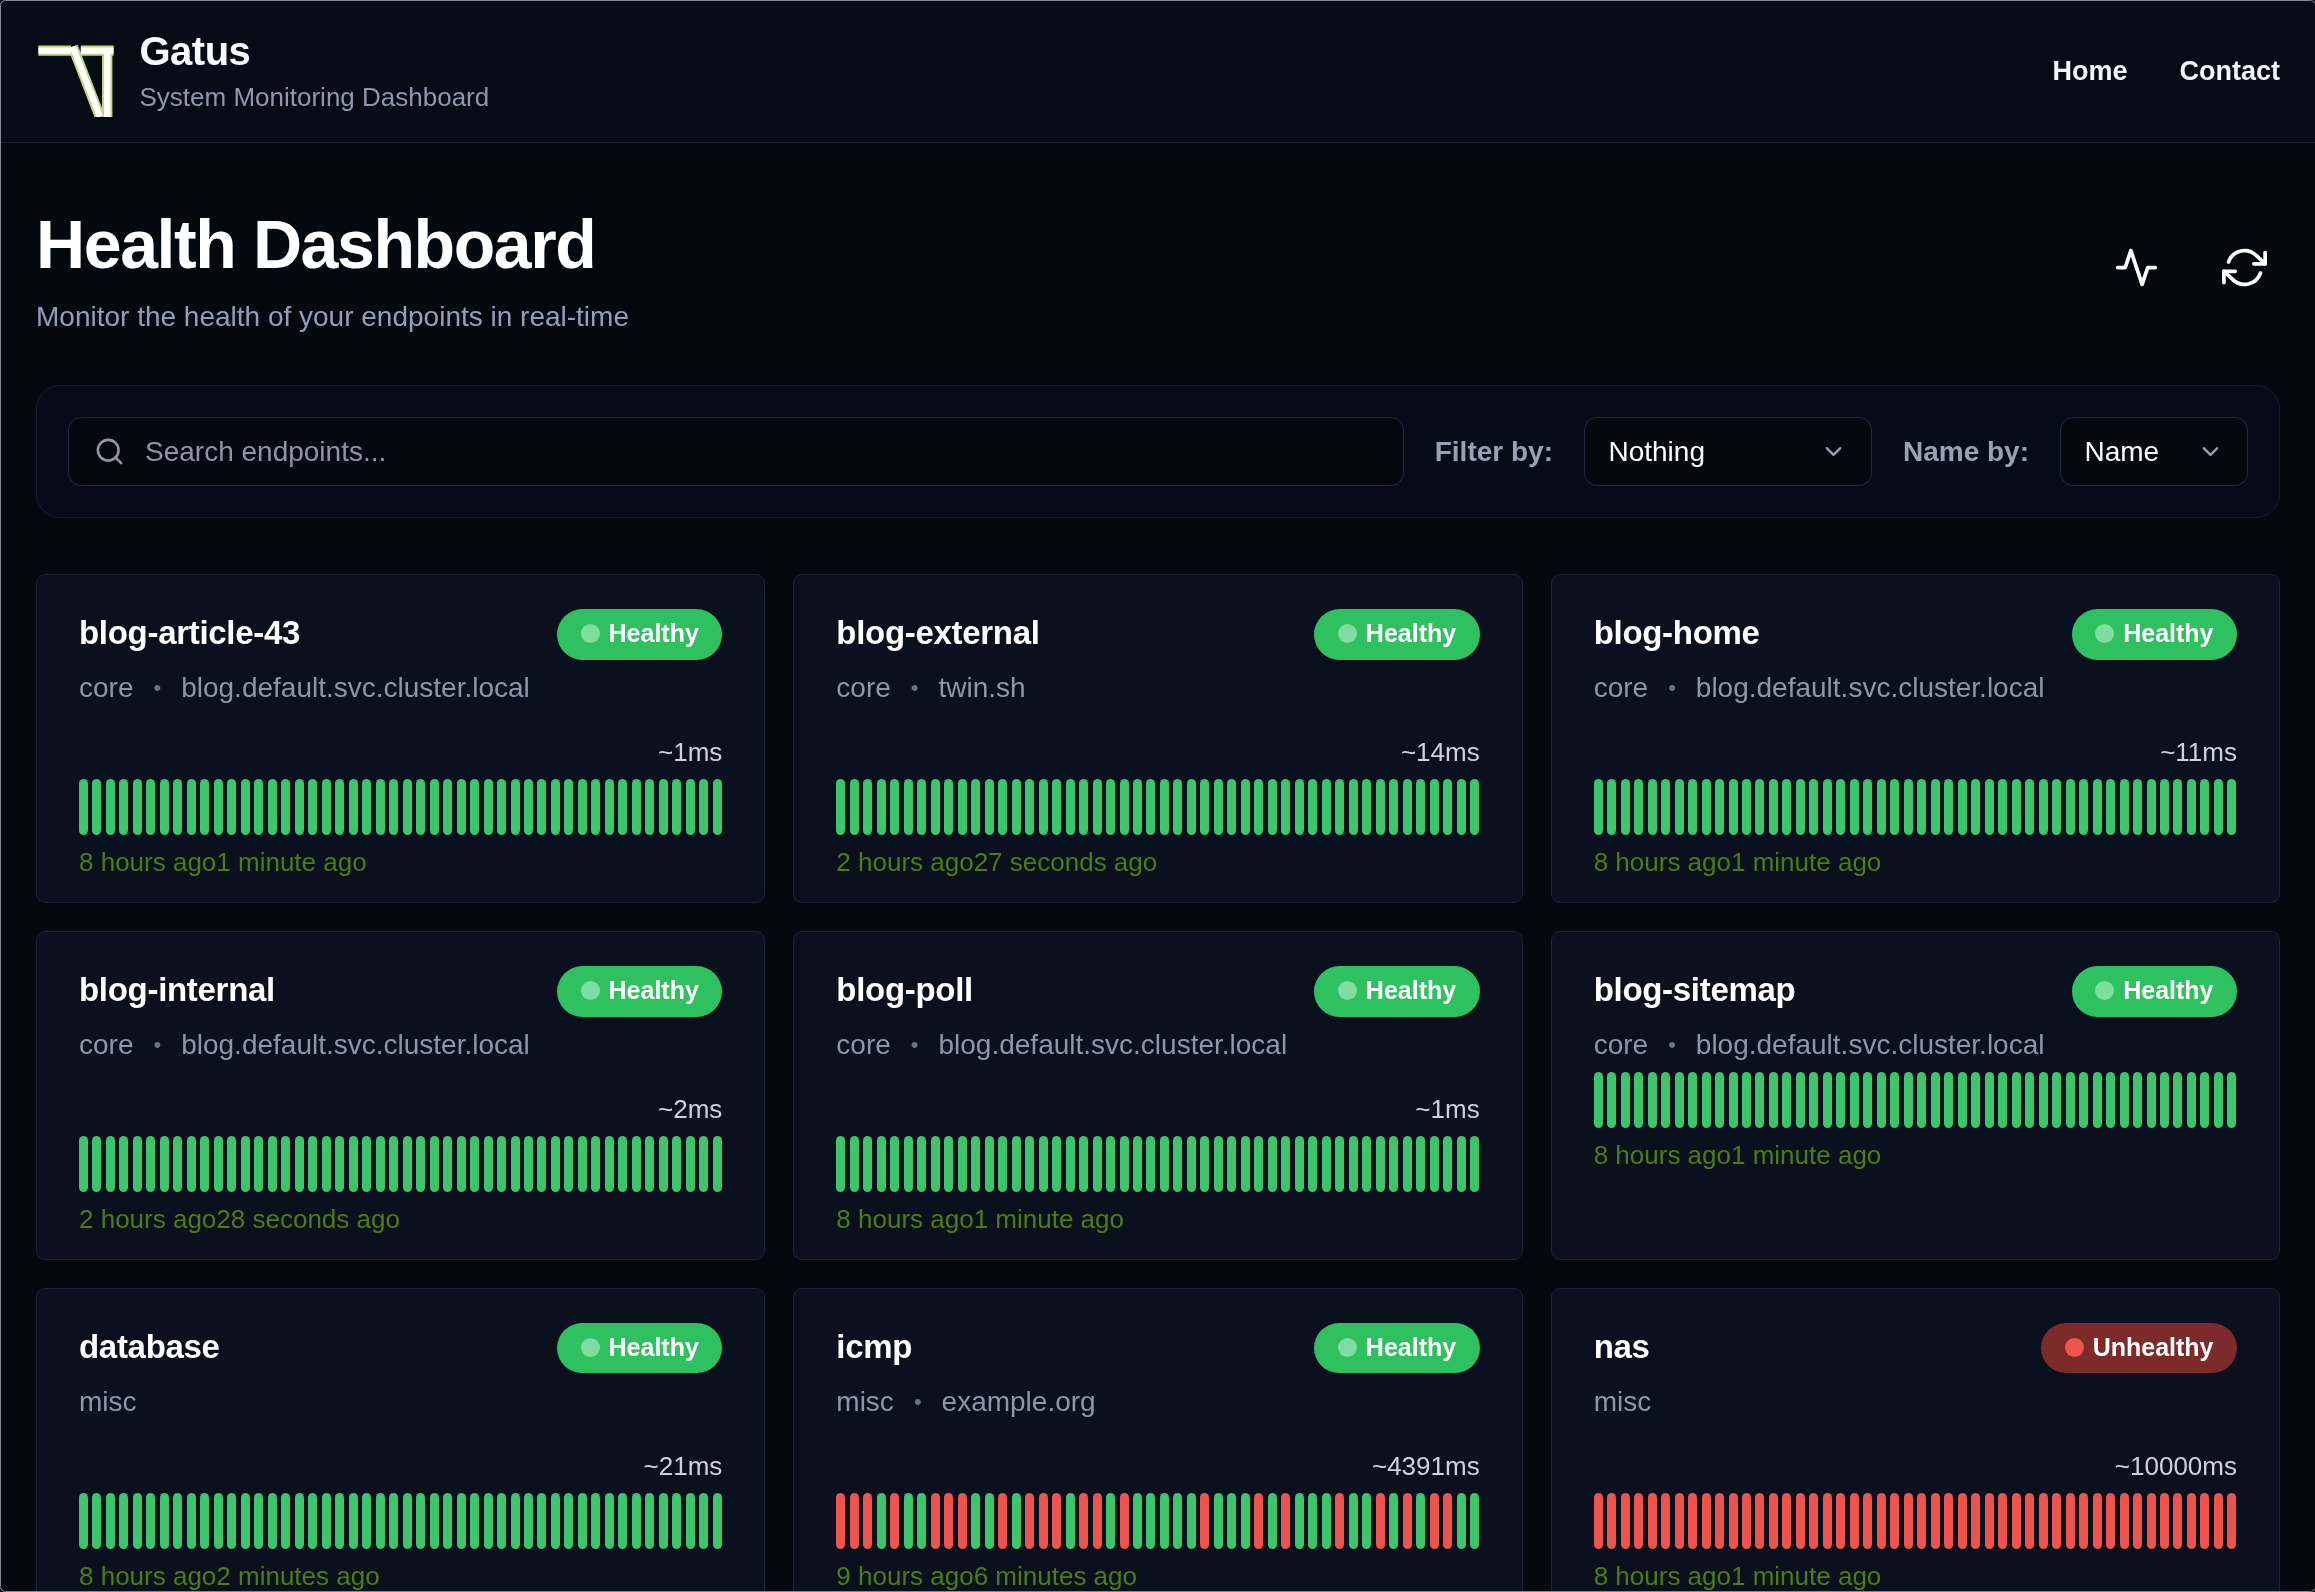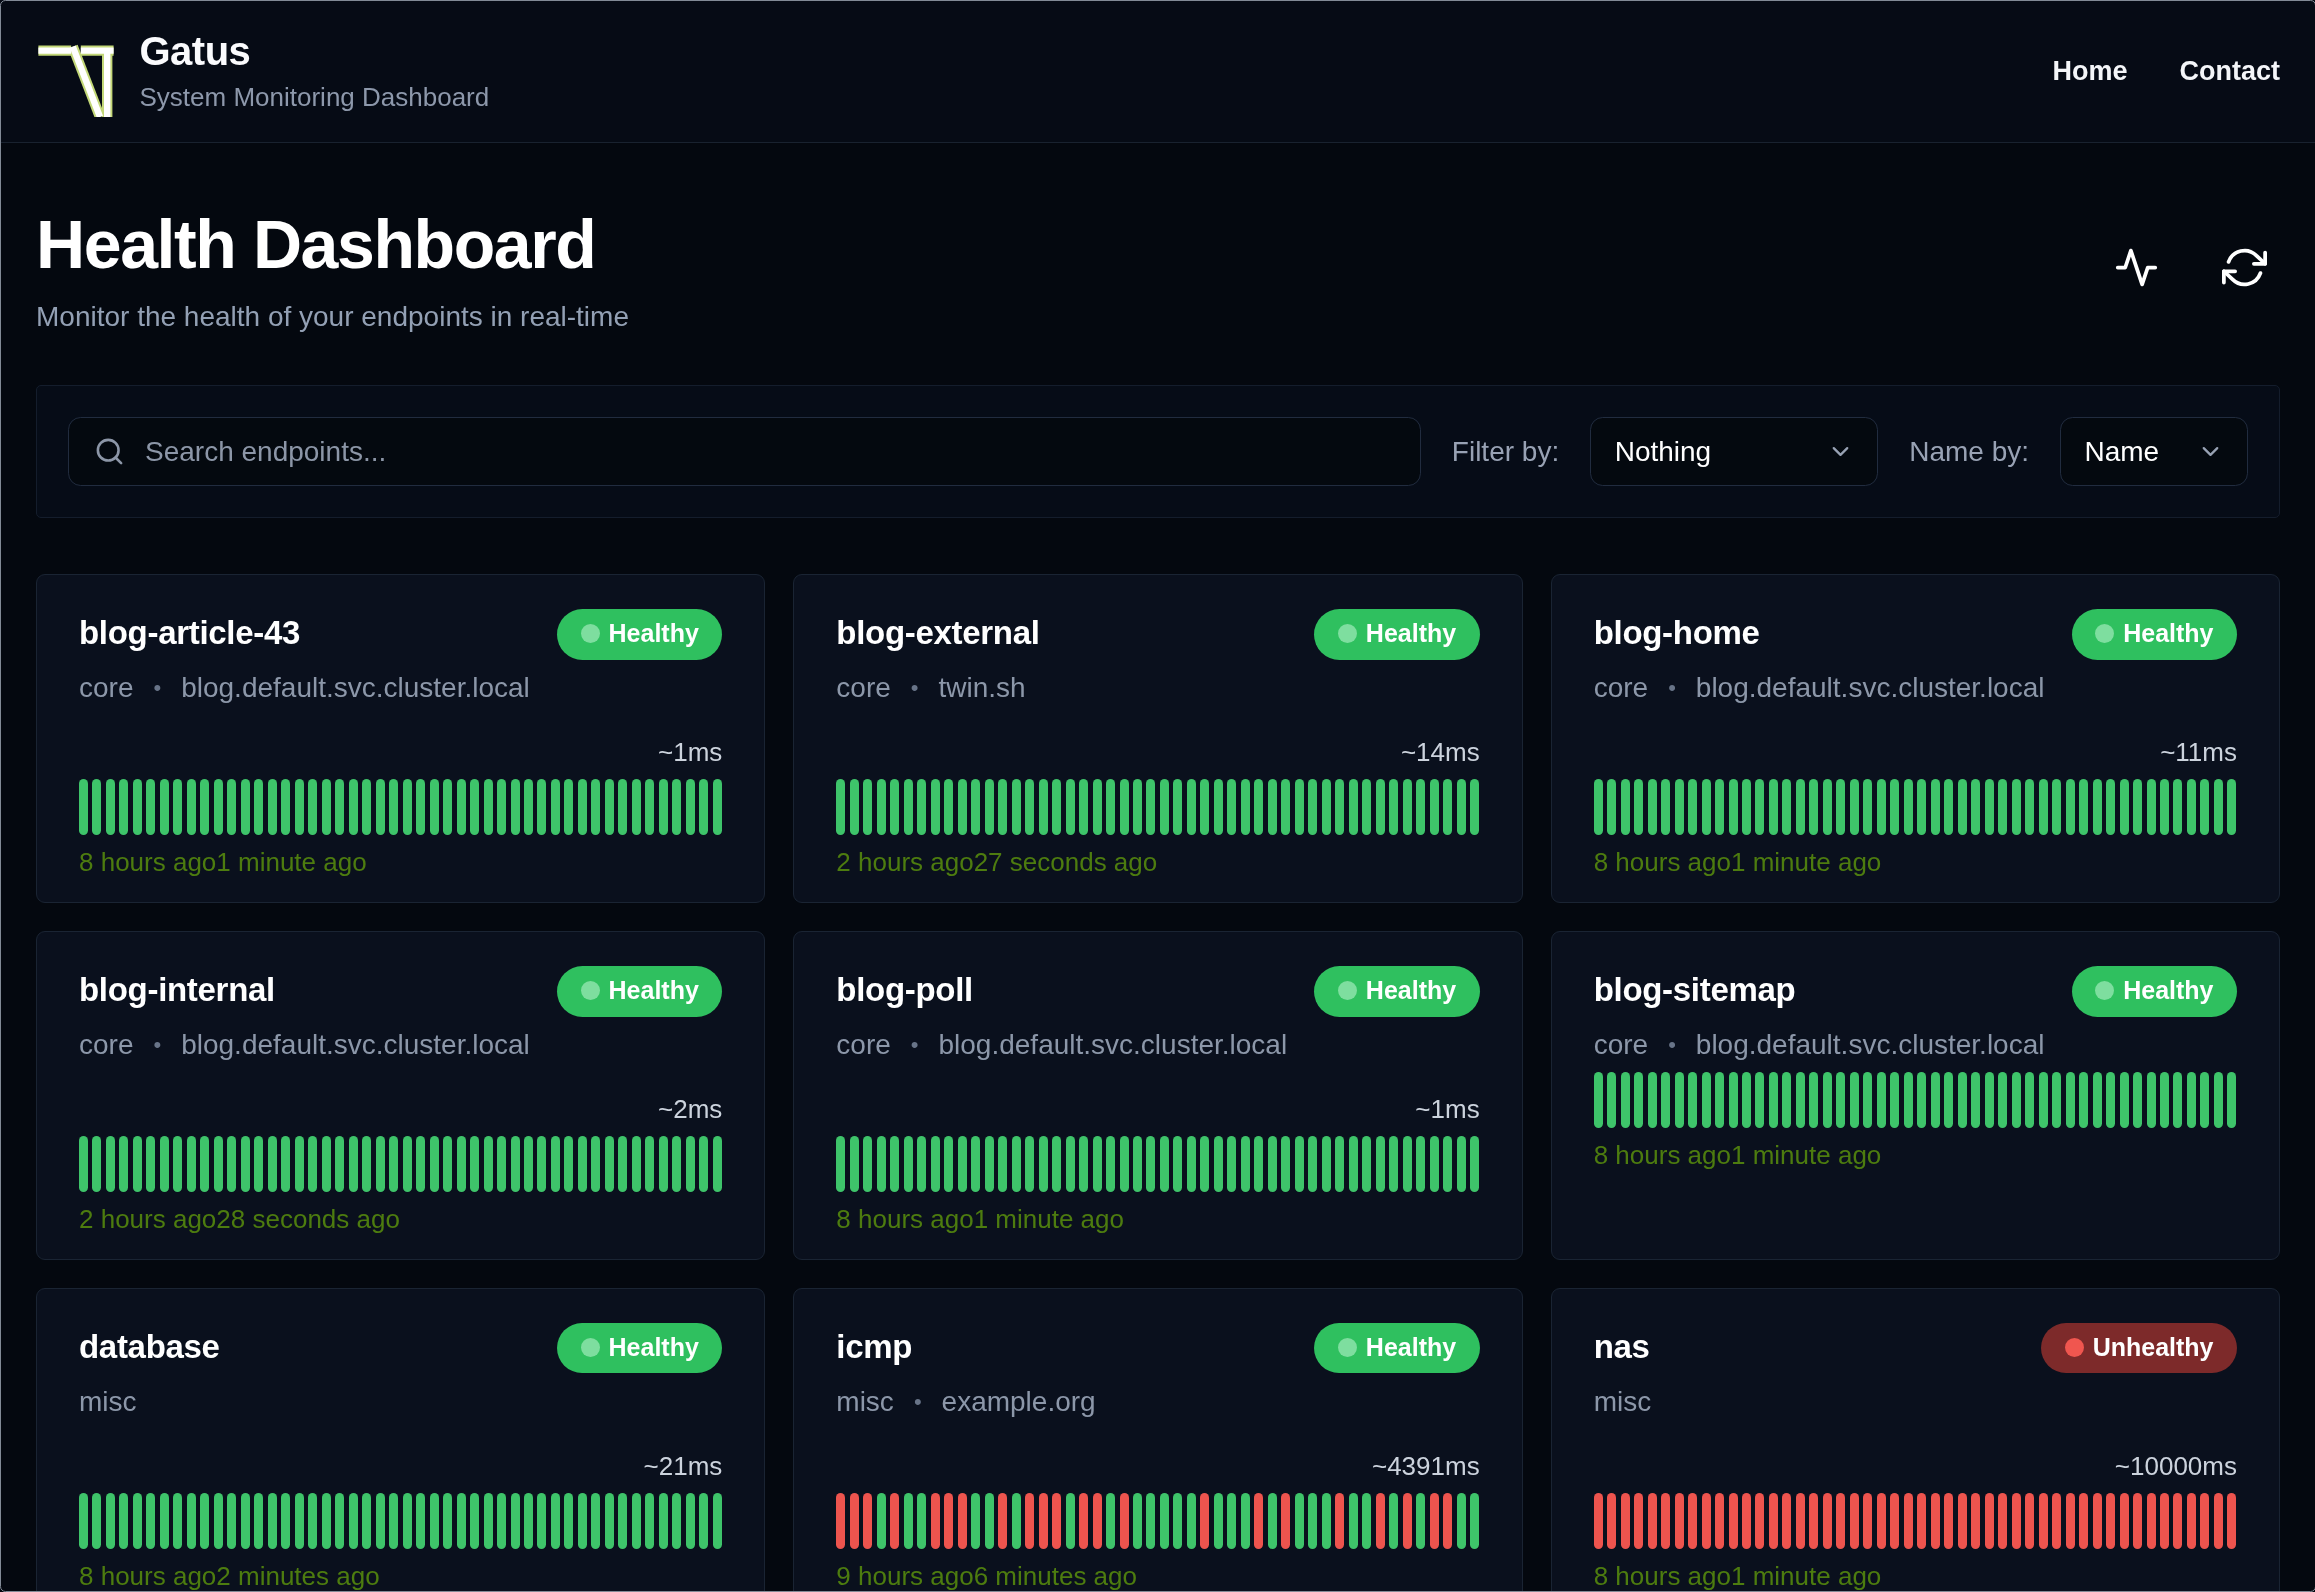"Search endpoints..." .controls { border-radius: 5px -> 24px }
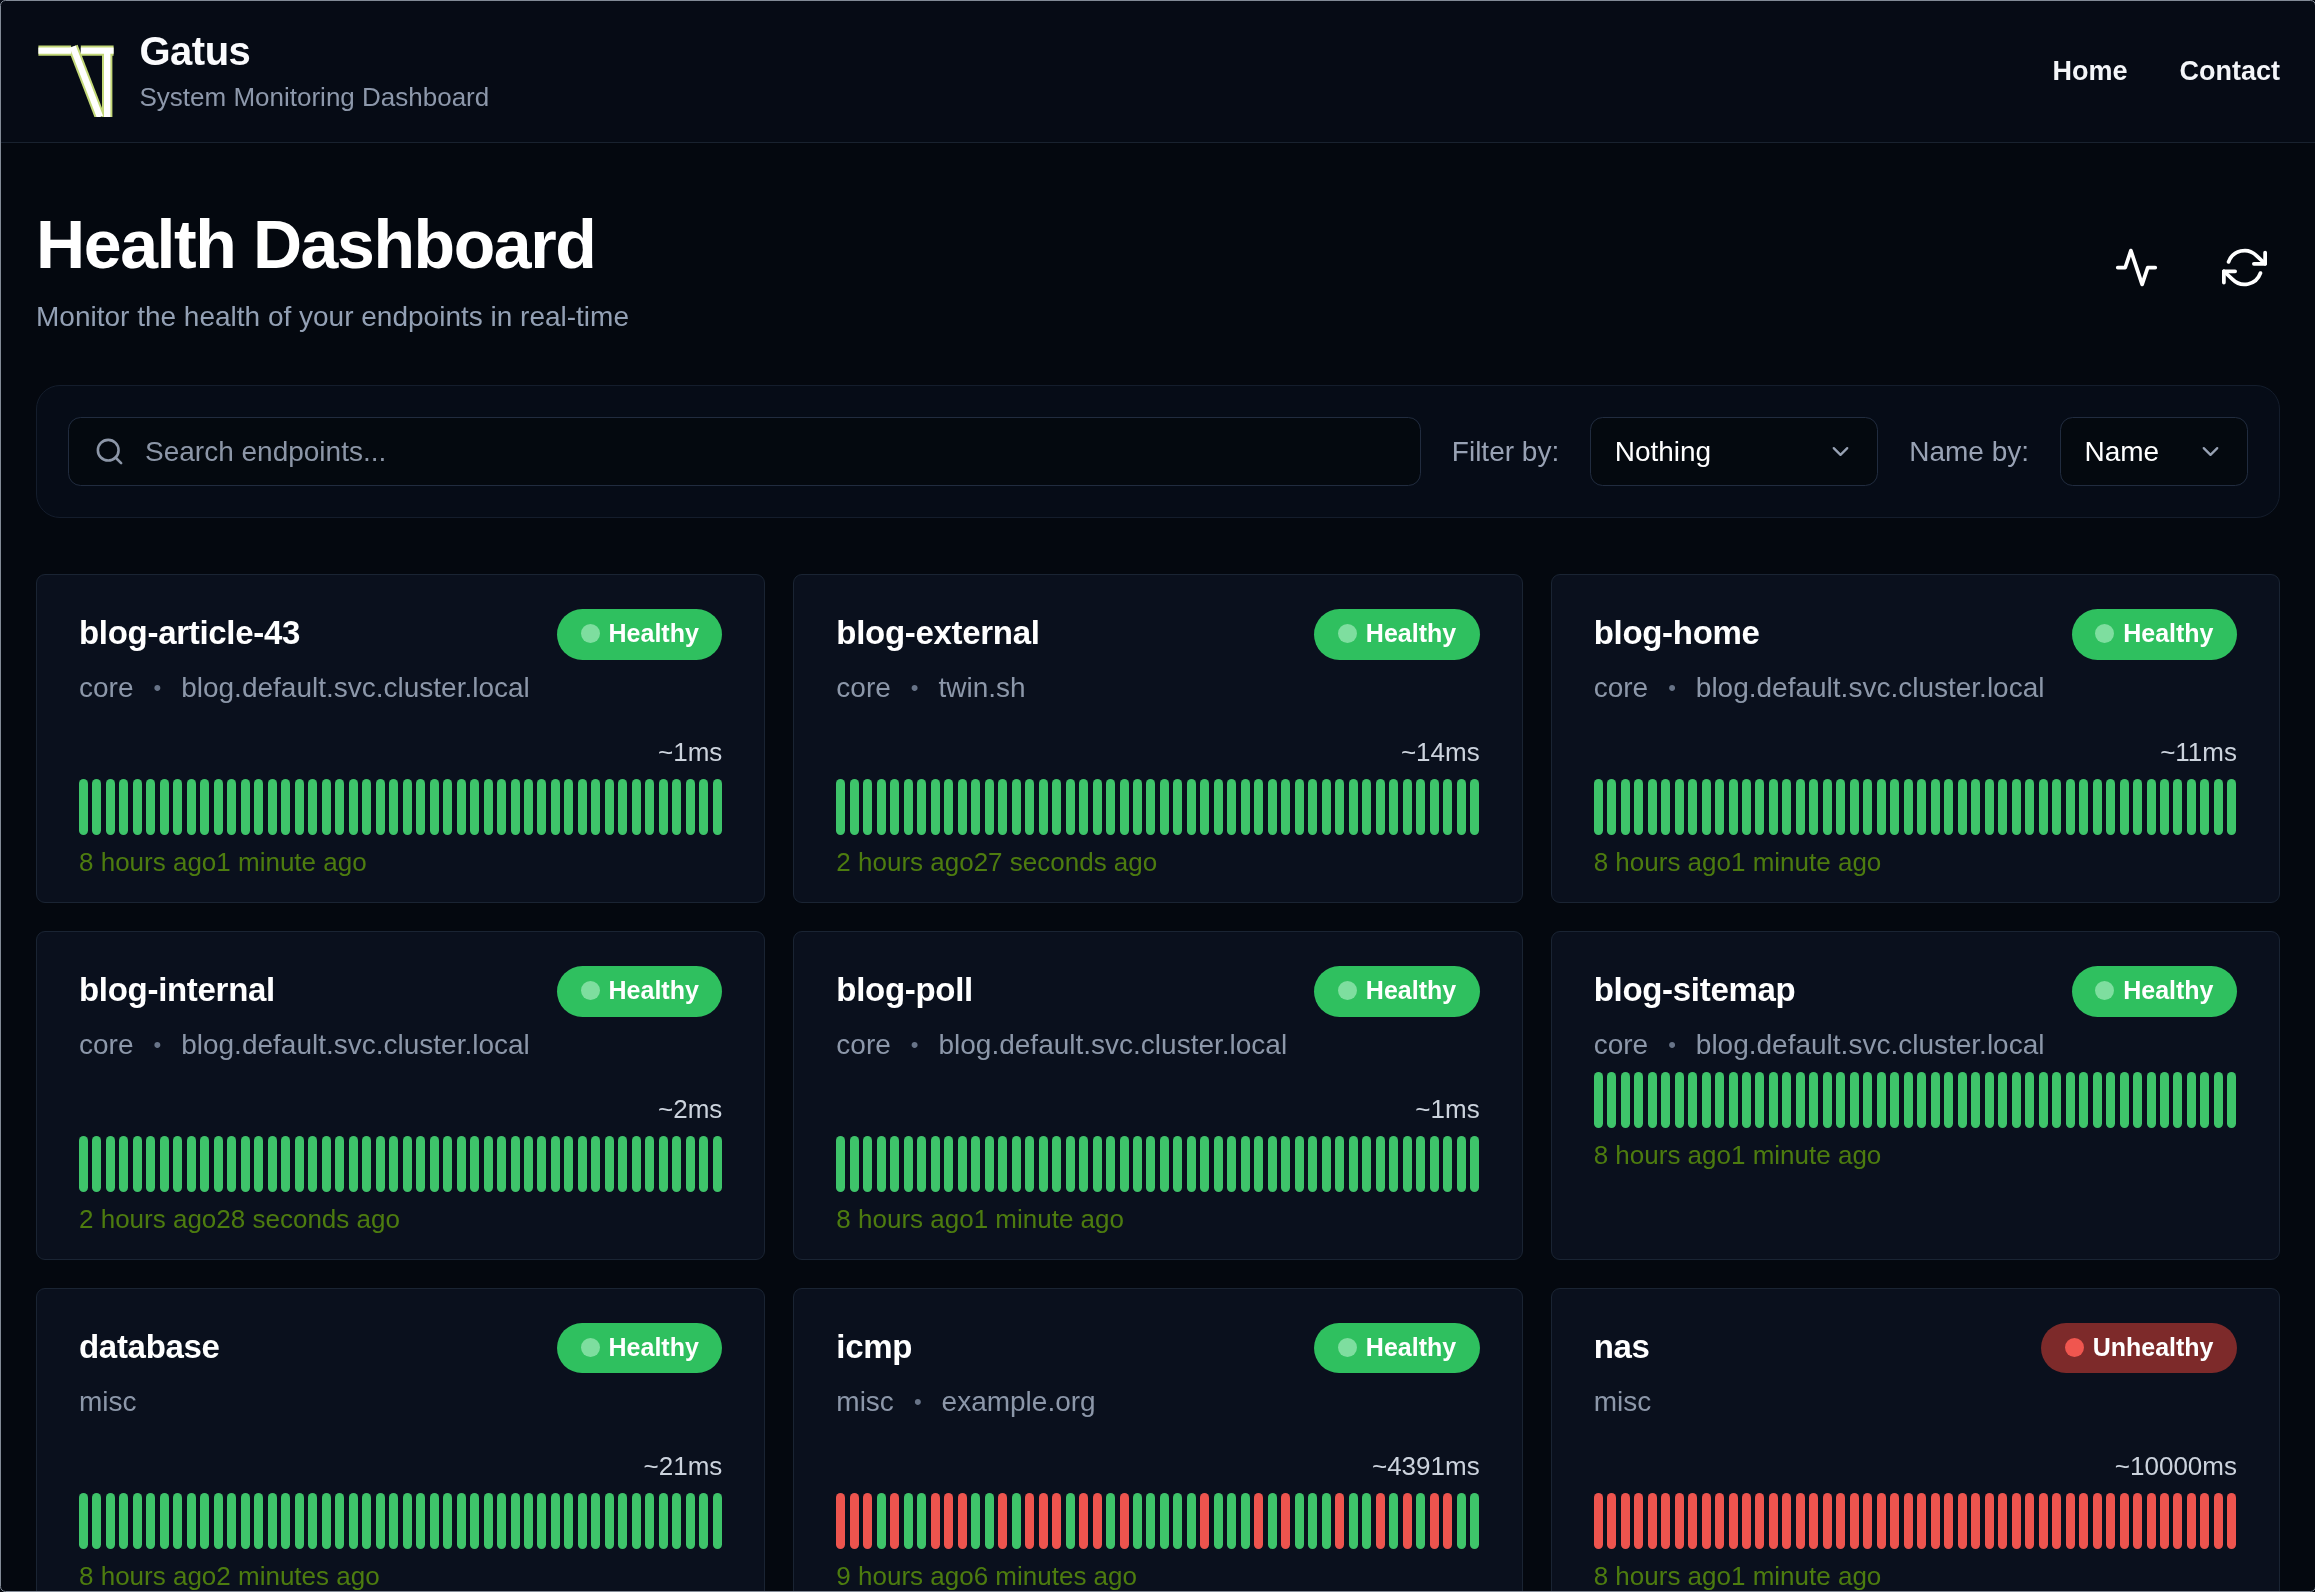"Filter by:" .ctl-label { font-weight: none -> bold }
